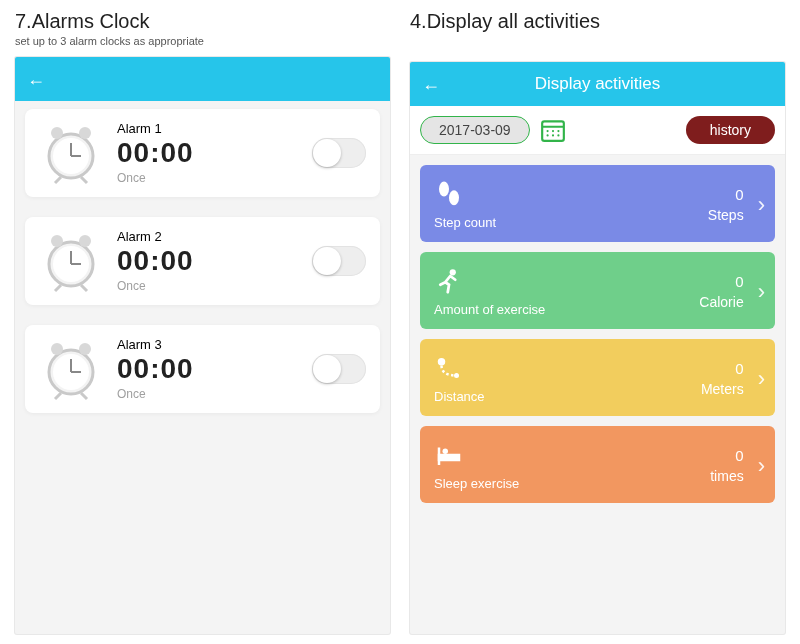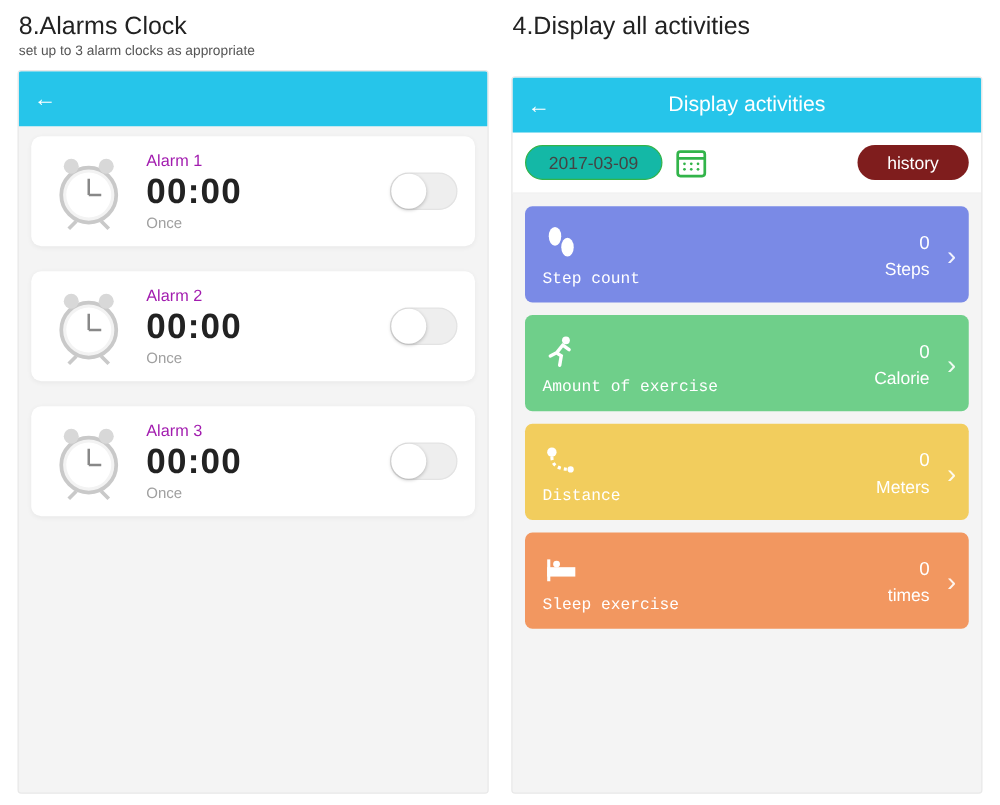"8.Alarms Clock" div.section-title { text: 8.Alarms -> 7.Alarms }
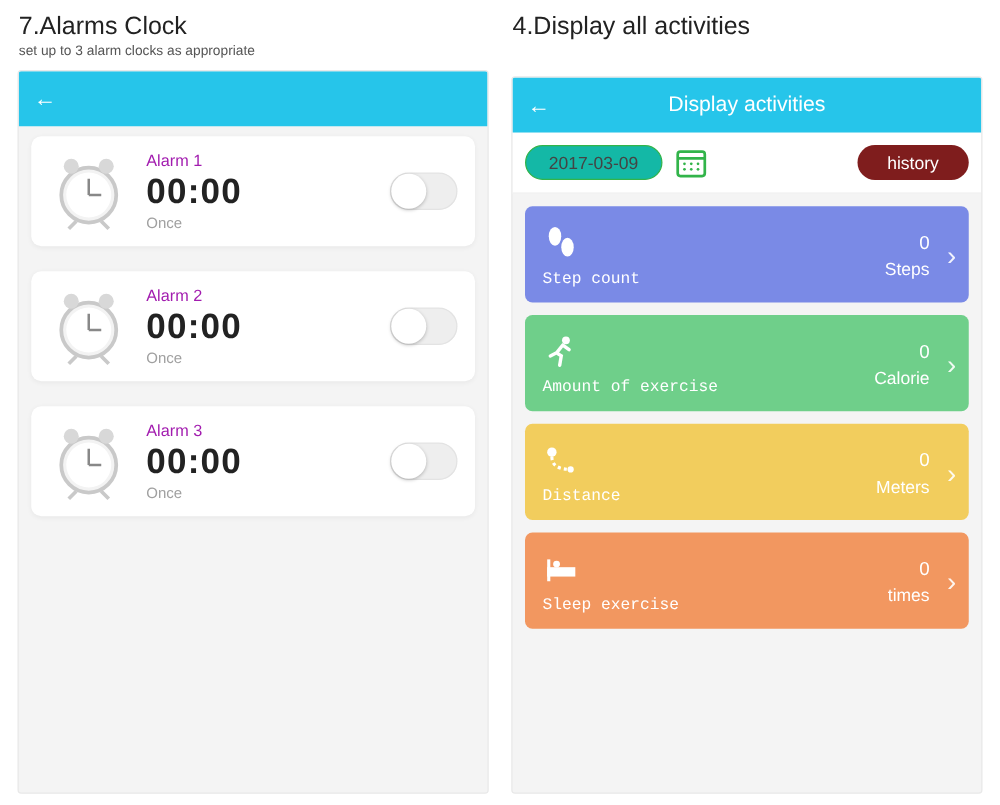"Alarm 1" .alarm-label { color: #a21caf -> #000000 }
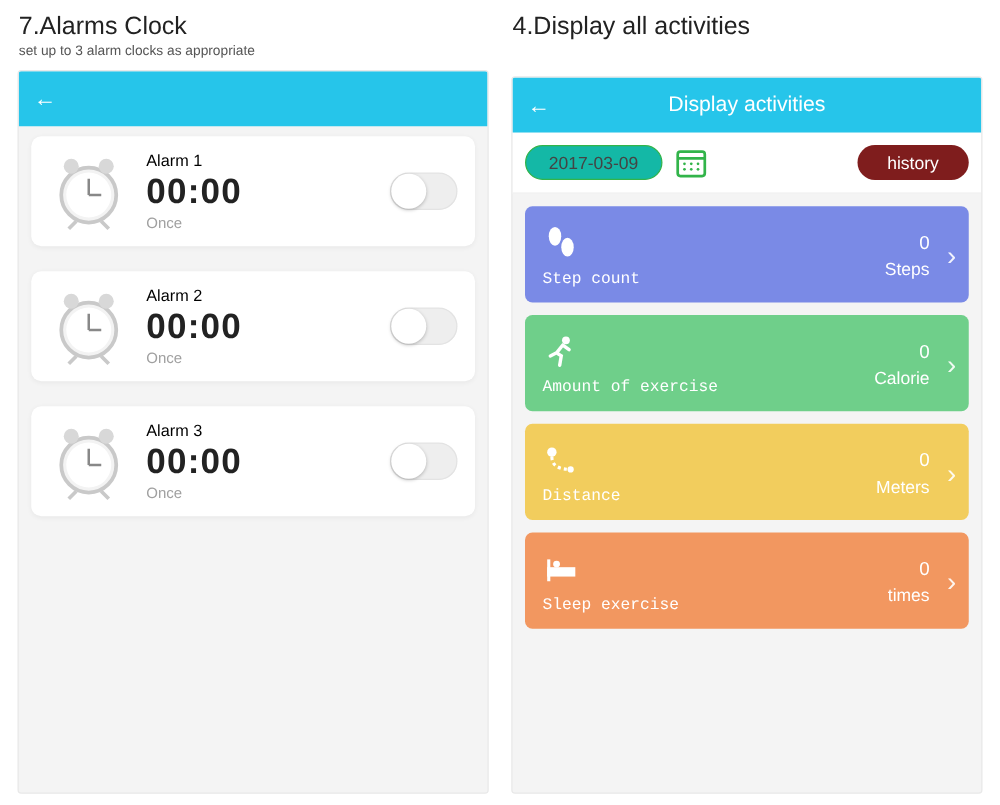"2017-03-09" .date-pill { background: #14b8a6 -> #e5e5e5 }
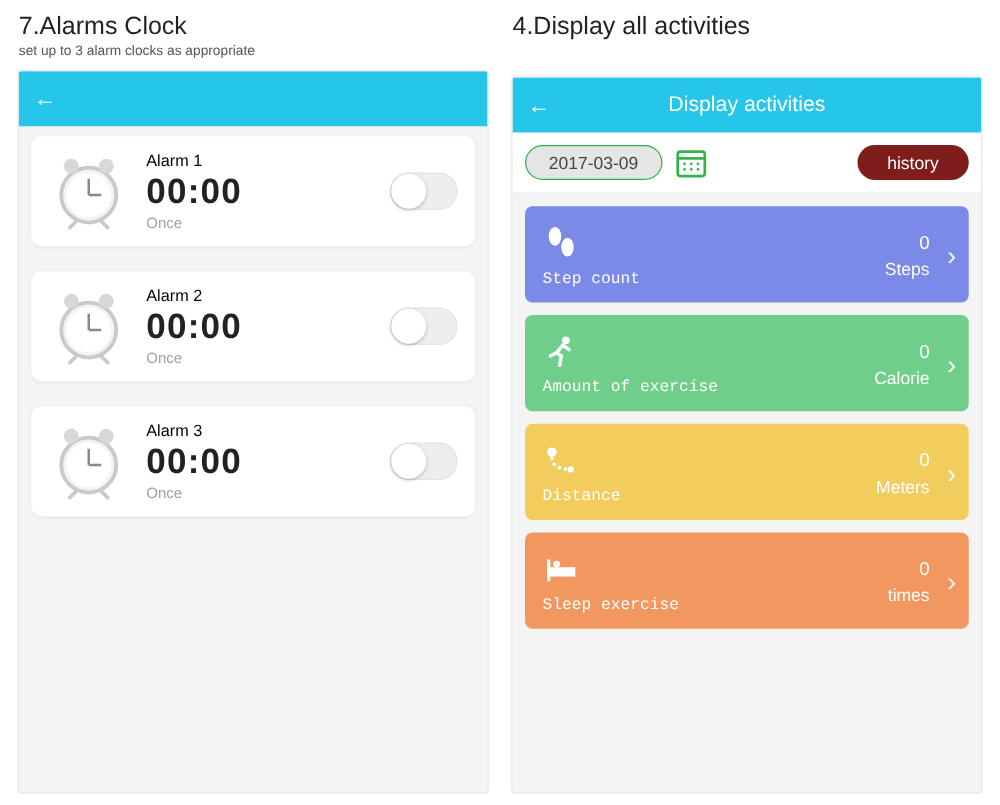"Step count" .act-left { font-family: Liberation Mono, monospace -> none }
